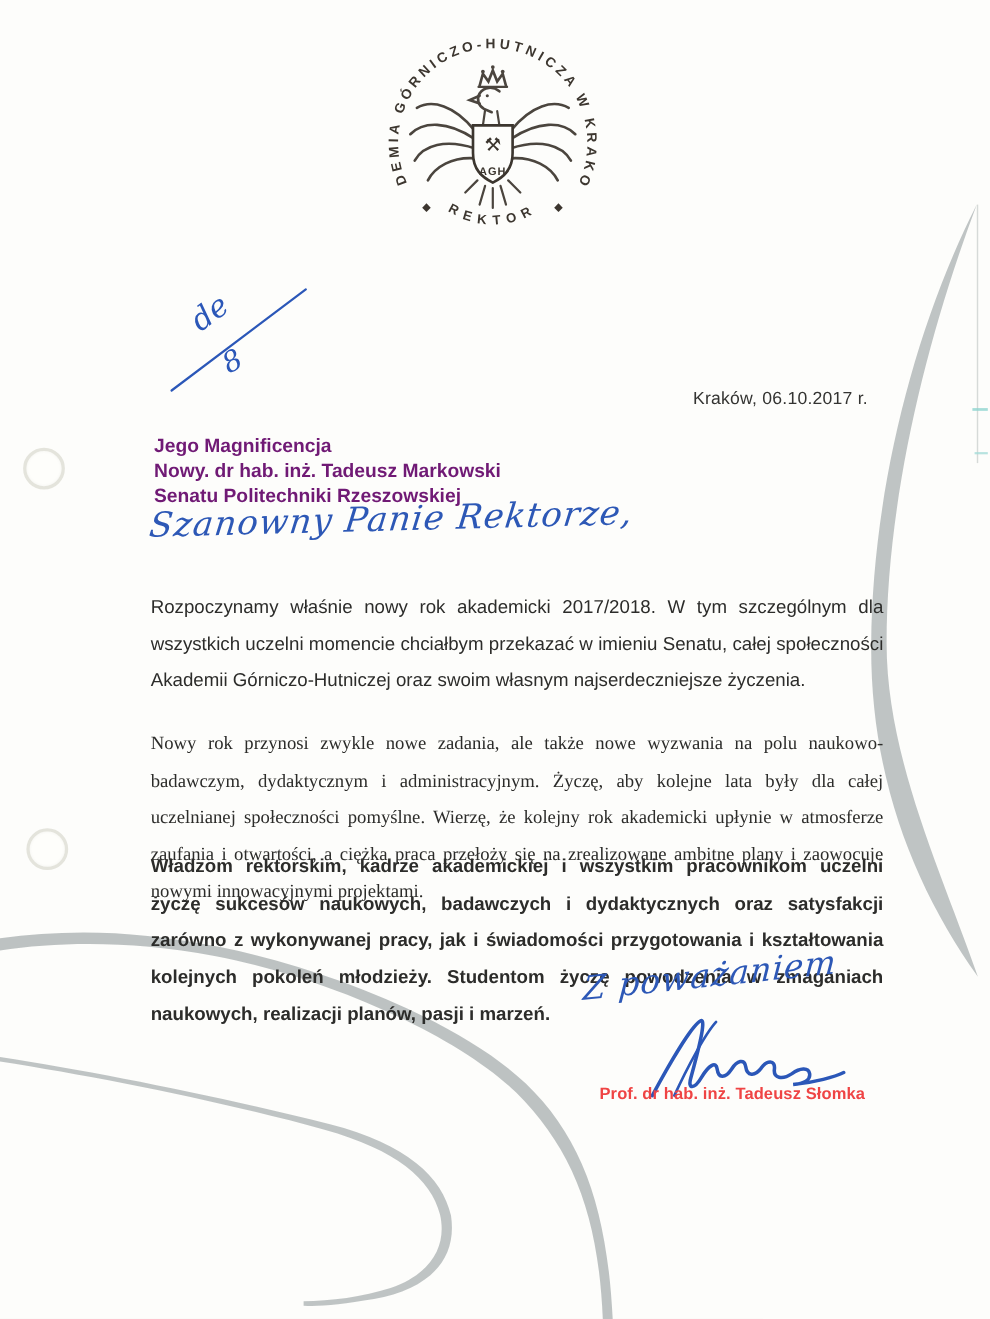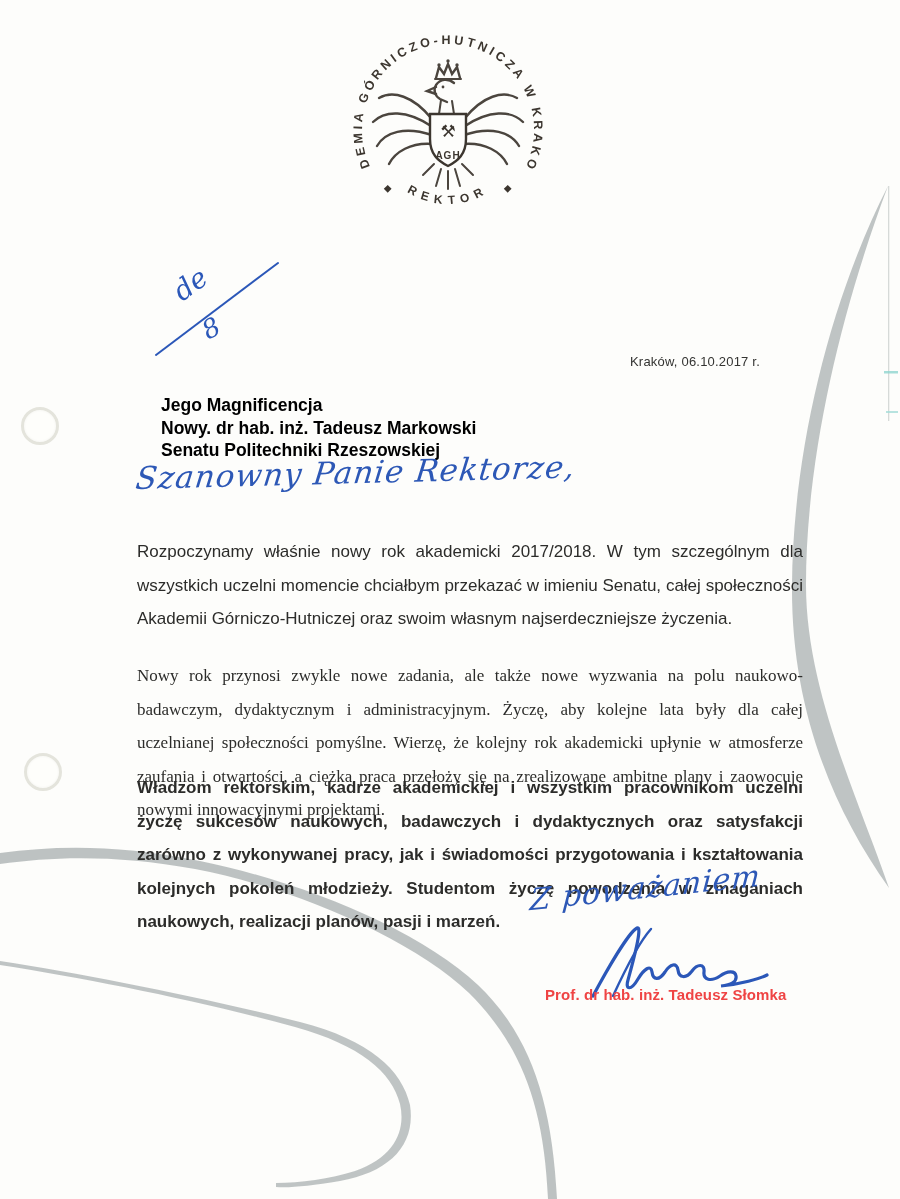"Kraków, 06.10.2017 r." .dateline { font-size: 13px -> 16px }
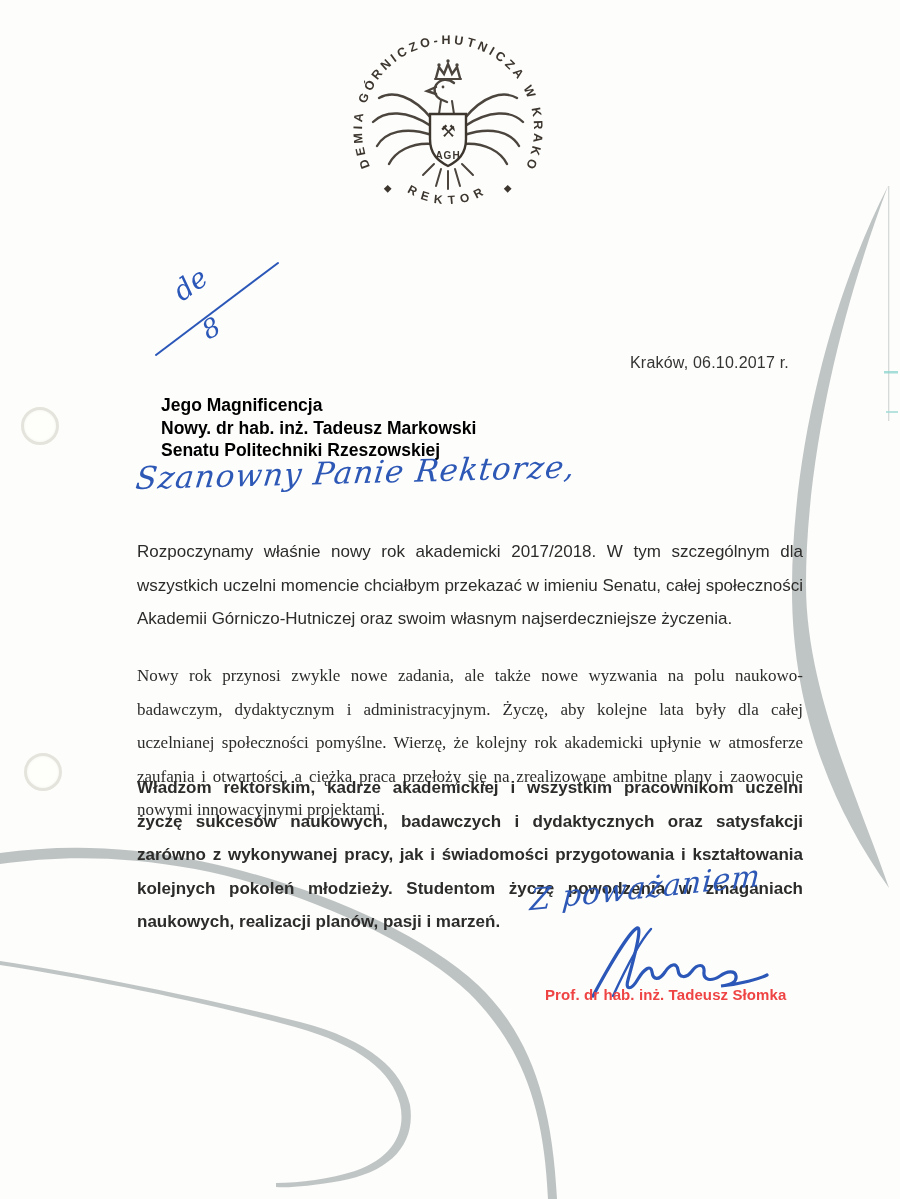"Jego Magnificencja" .recipient { color: #000000 -> #701a75; margin-left: 21px -> none }
